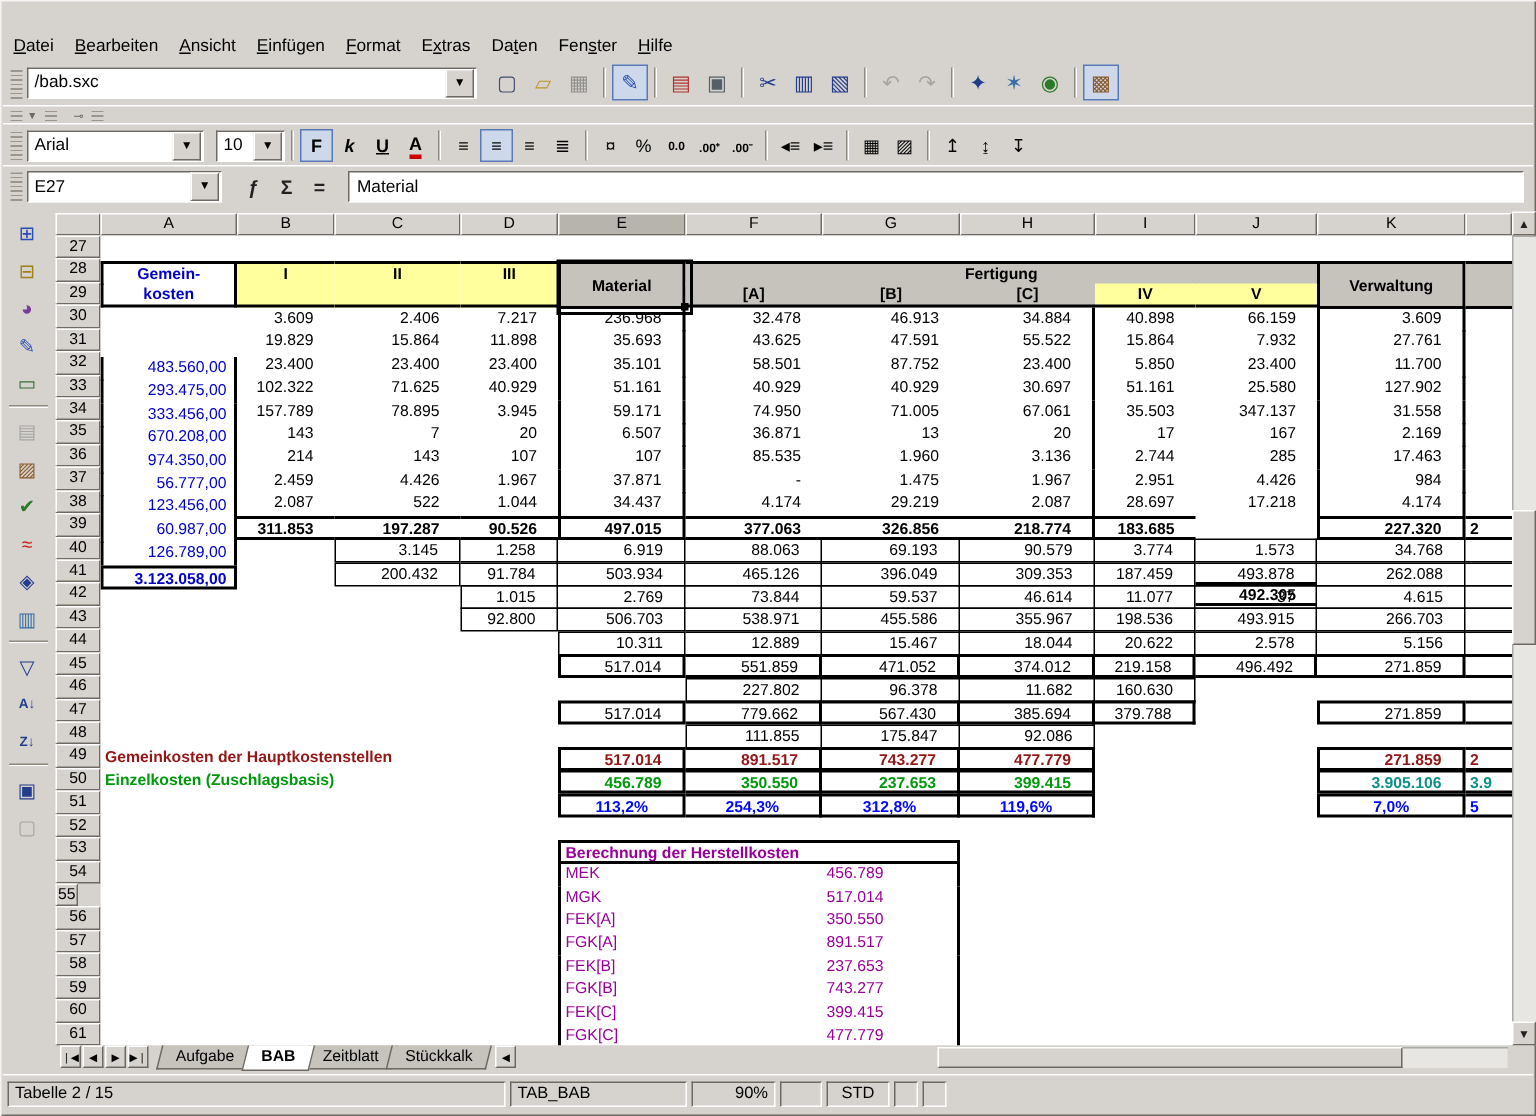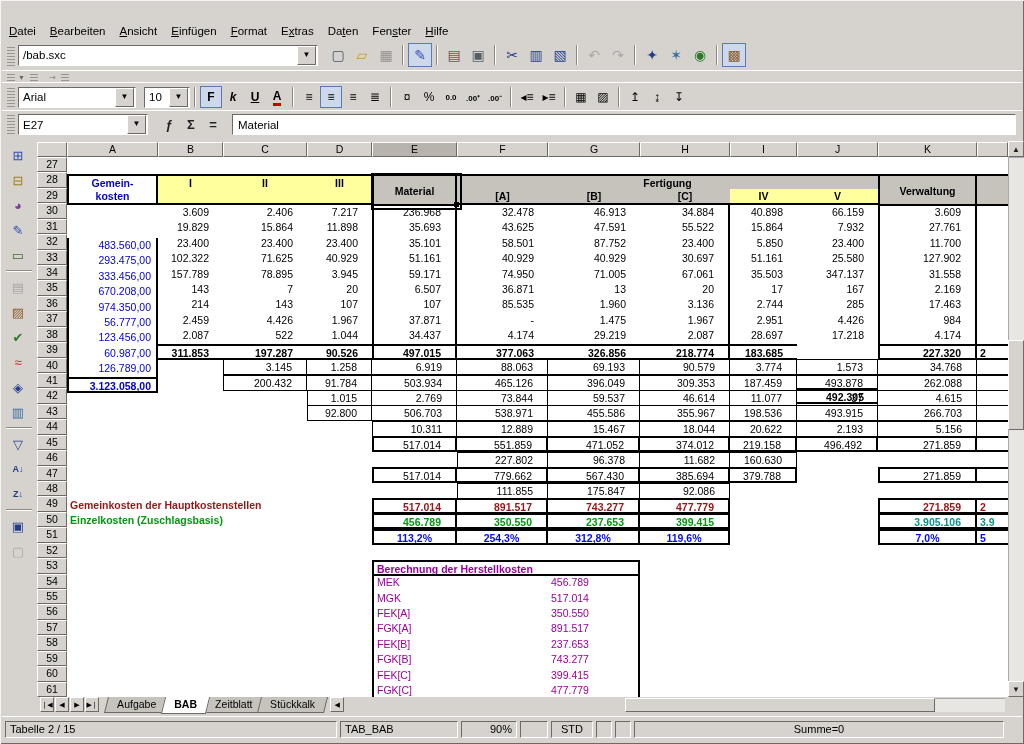"2.193" div.cell { text: 2.193 -> 2.578 }
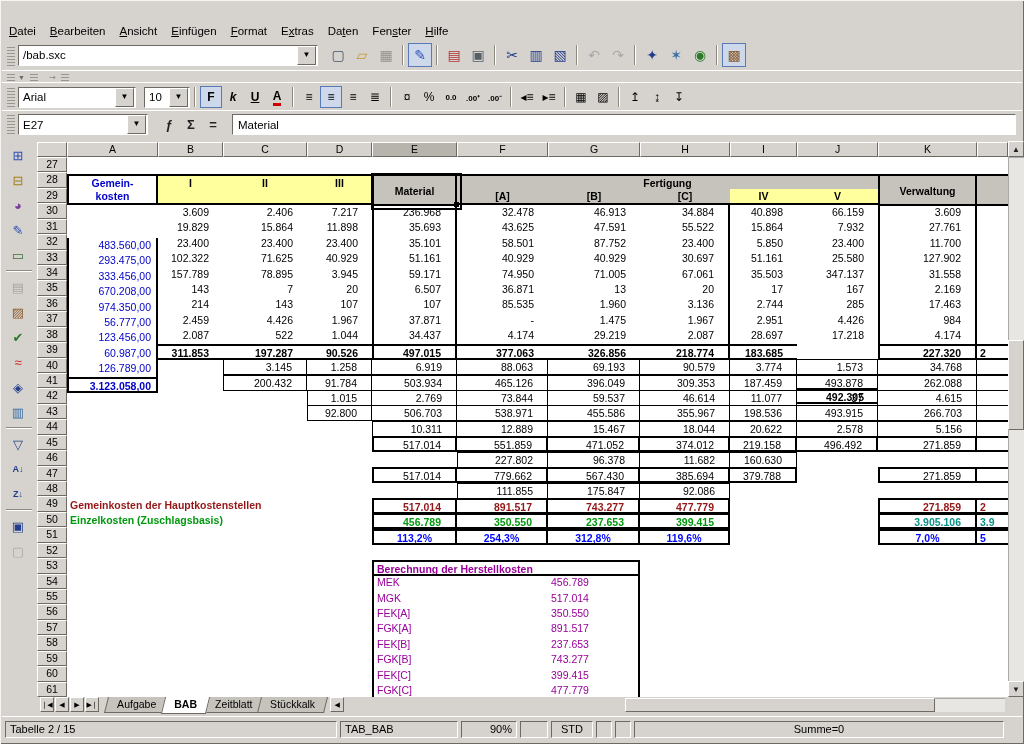"55" div.rowhdr { width: 30px -> 15px }
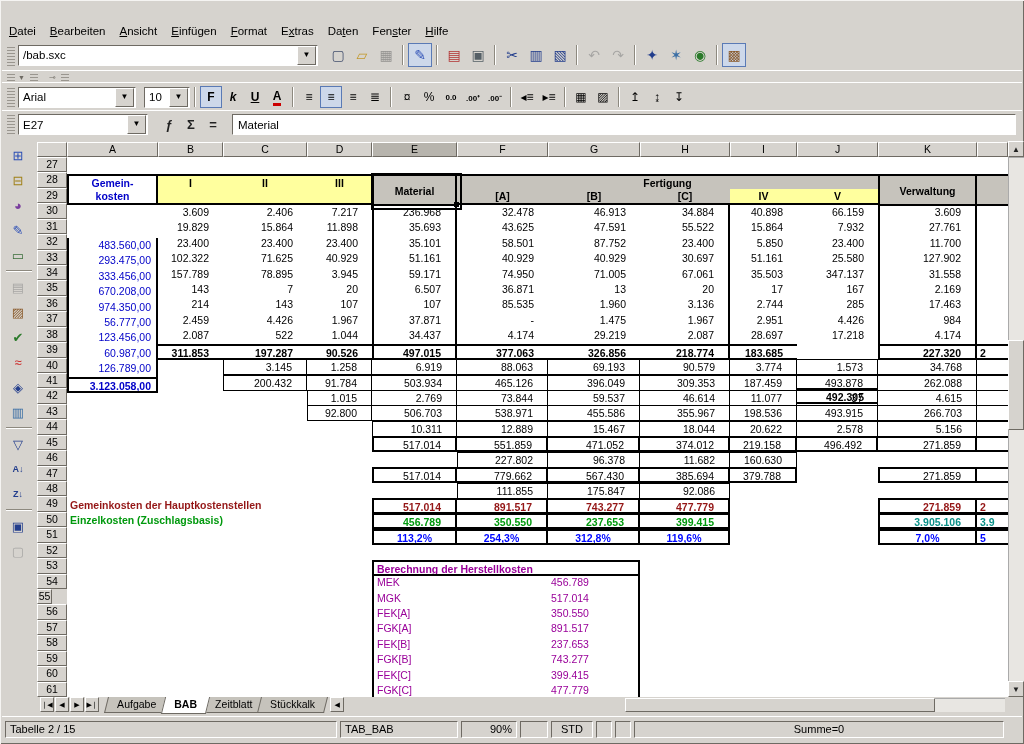"Summe=0" div.sfield { html: <div>Summe=0</div> -> none }
